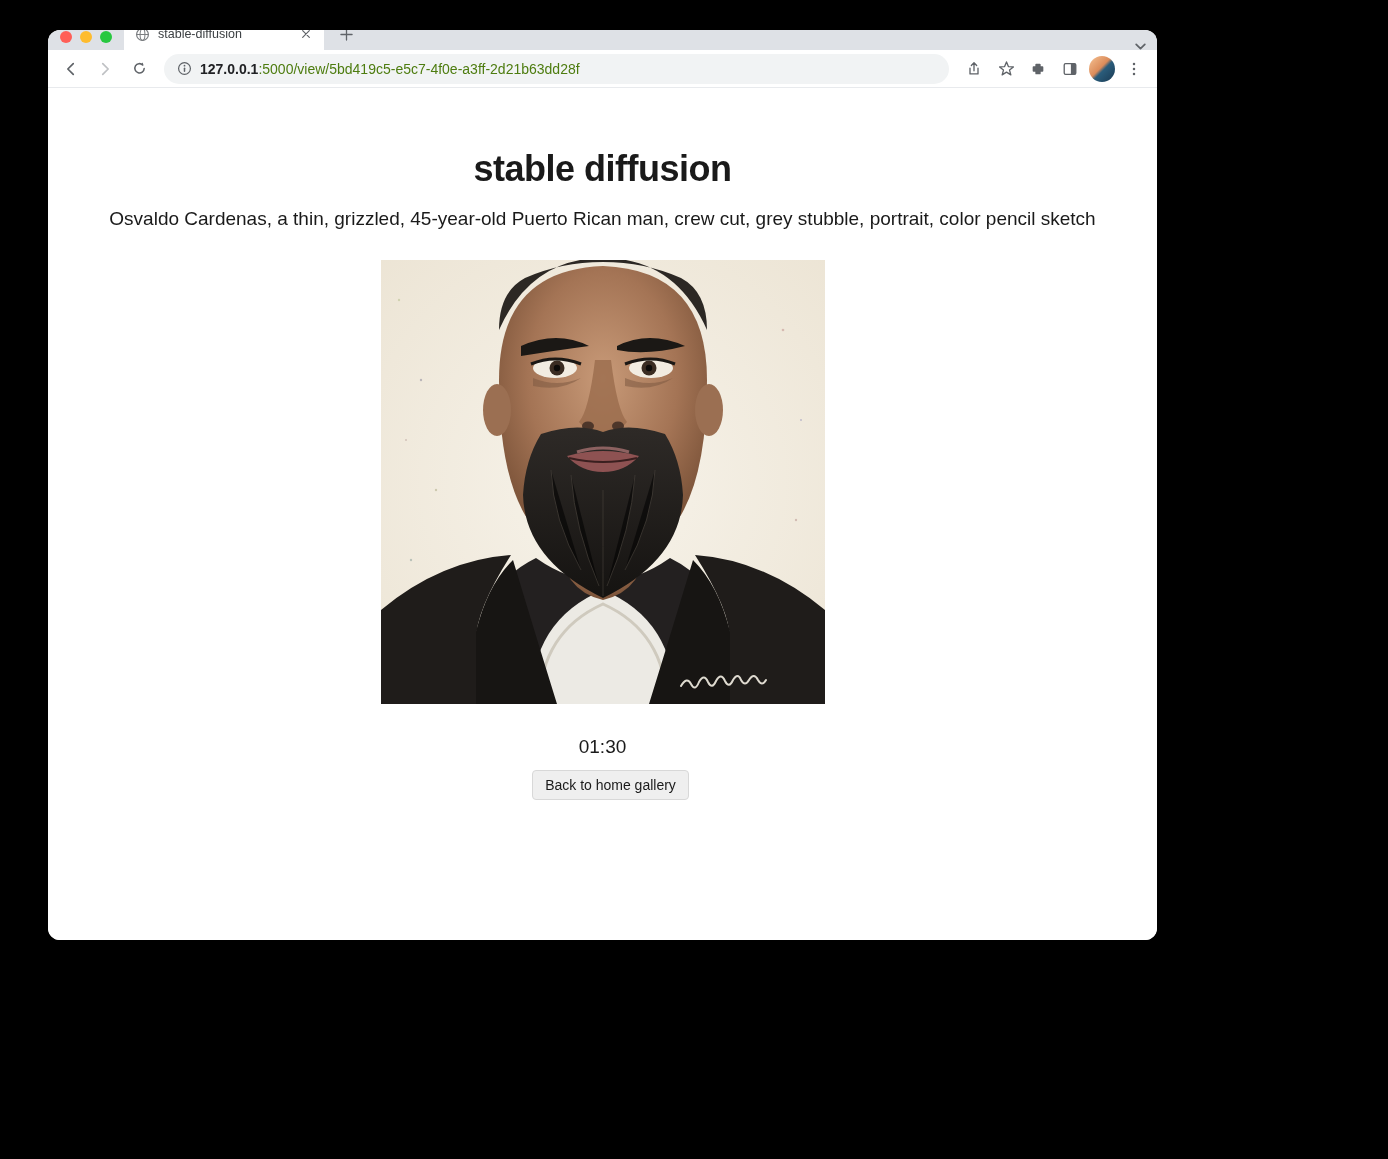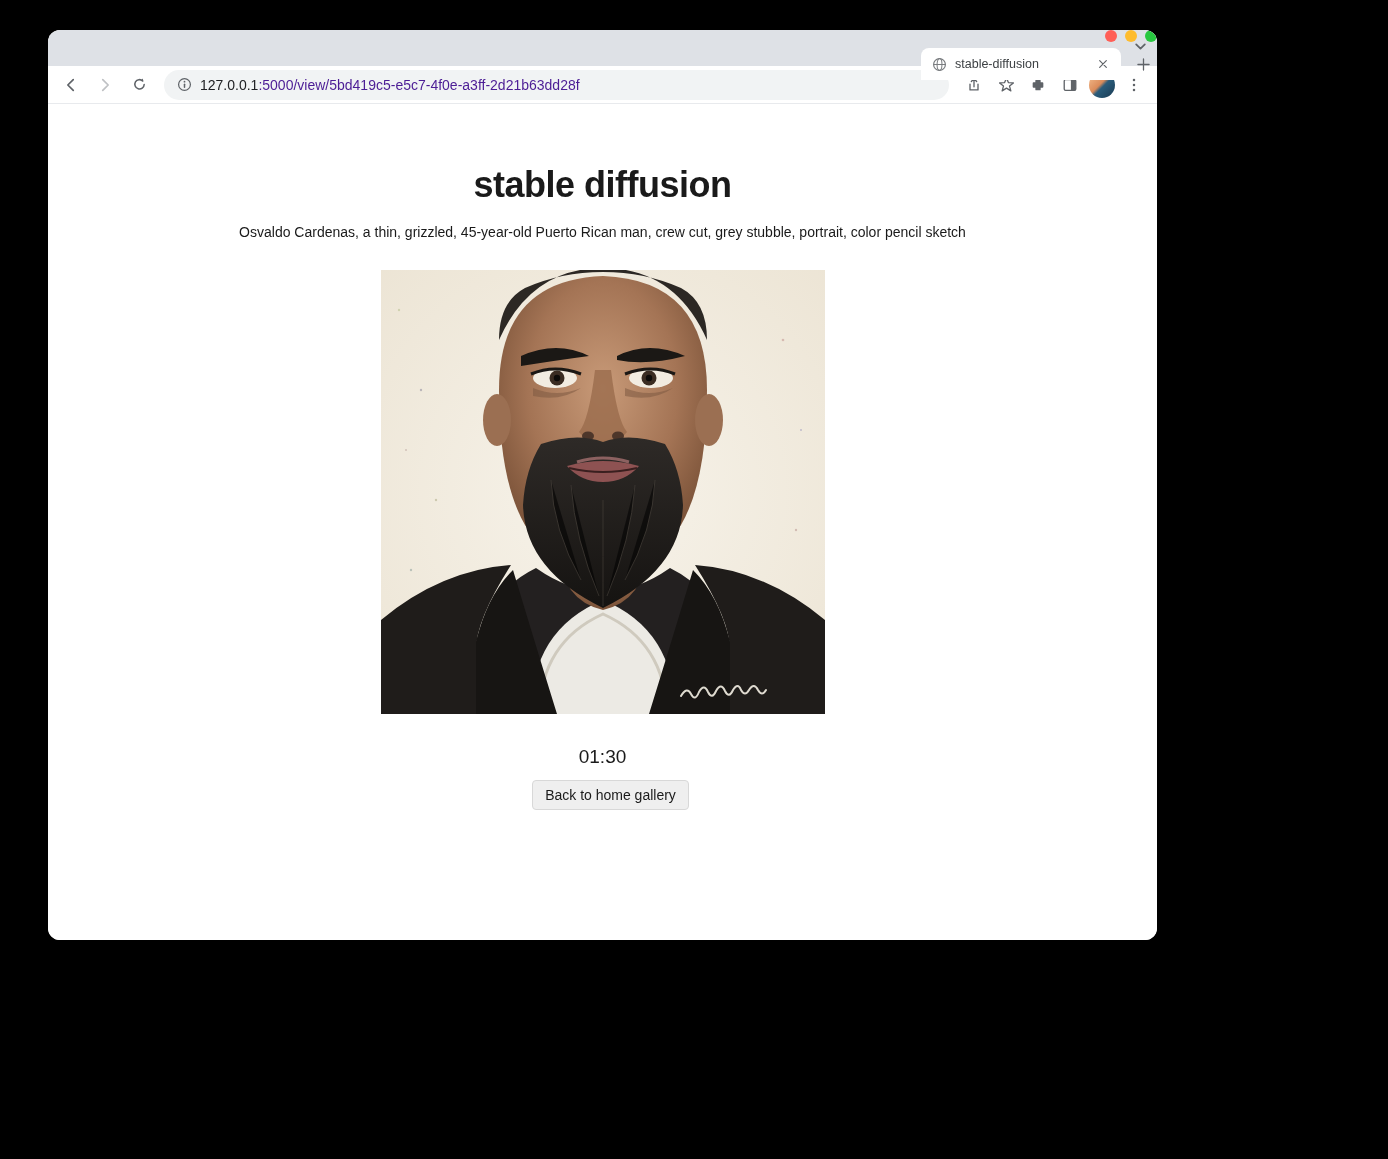"stable-diffusion" .titlebar { flex-direction: column -> none; height: 36px -> 20px }
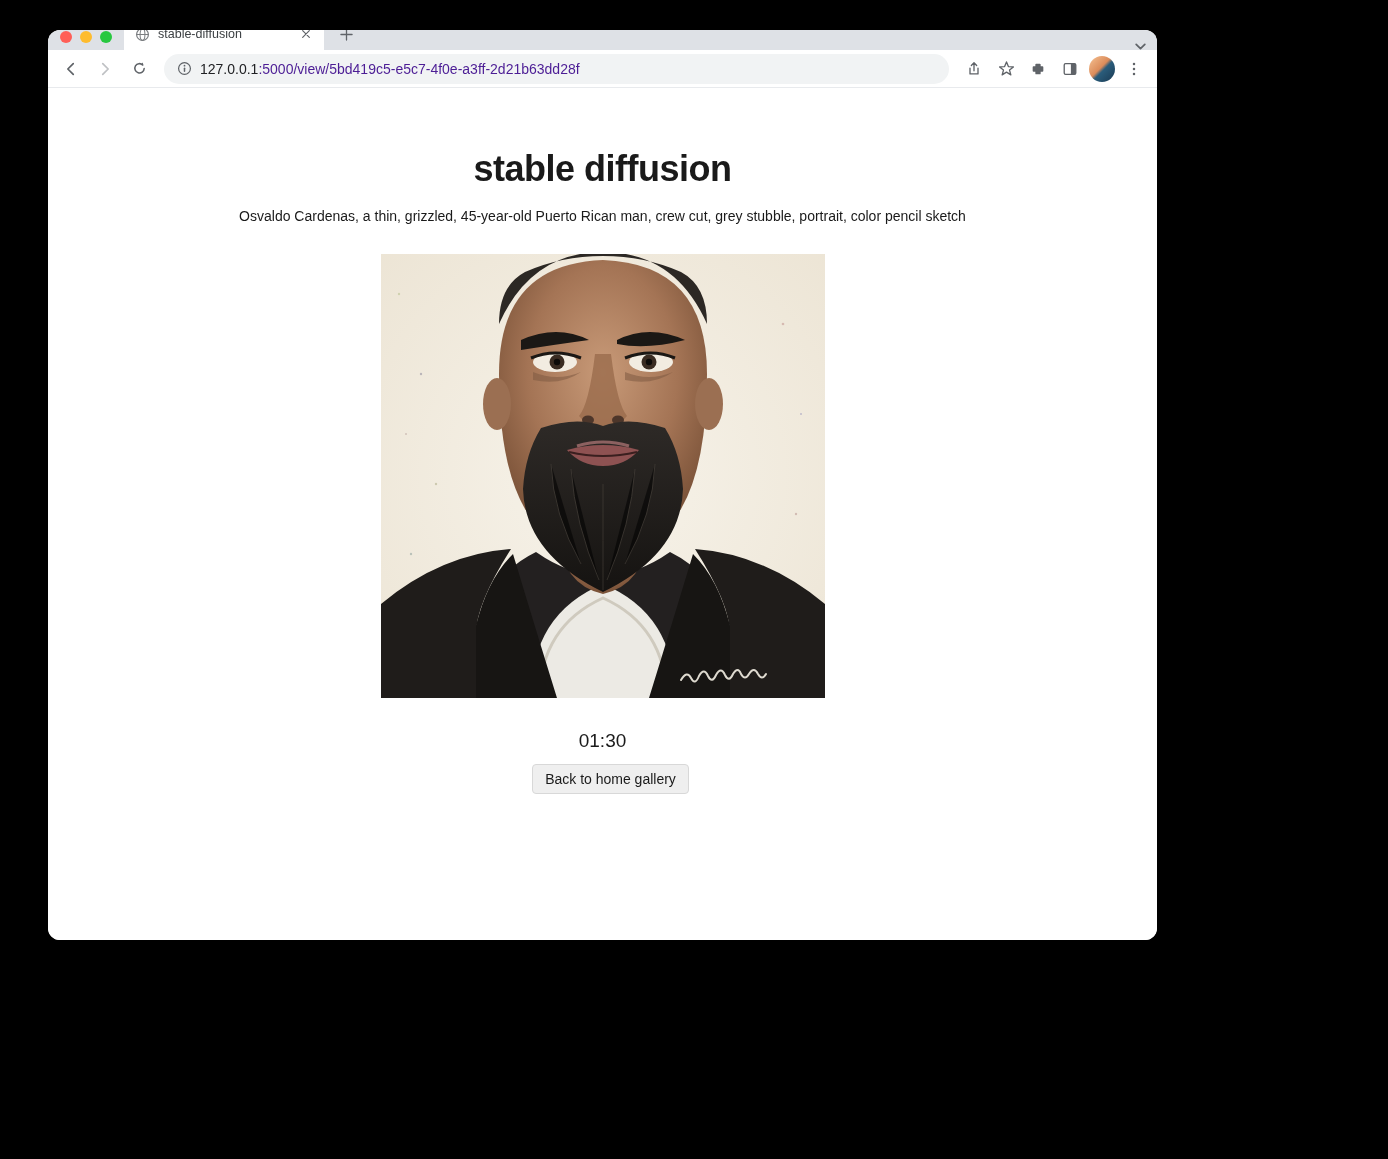"127.0.0.1" .url-host { font-weight: 400 -> 700 }
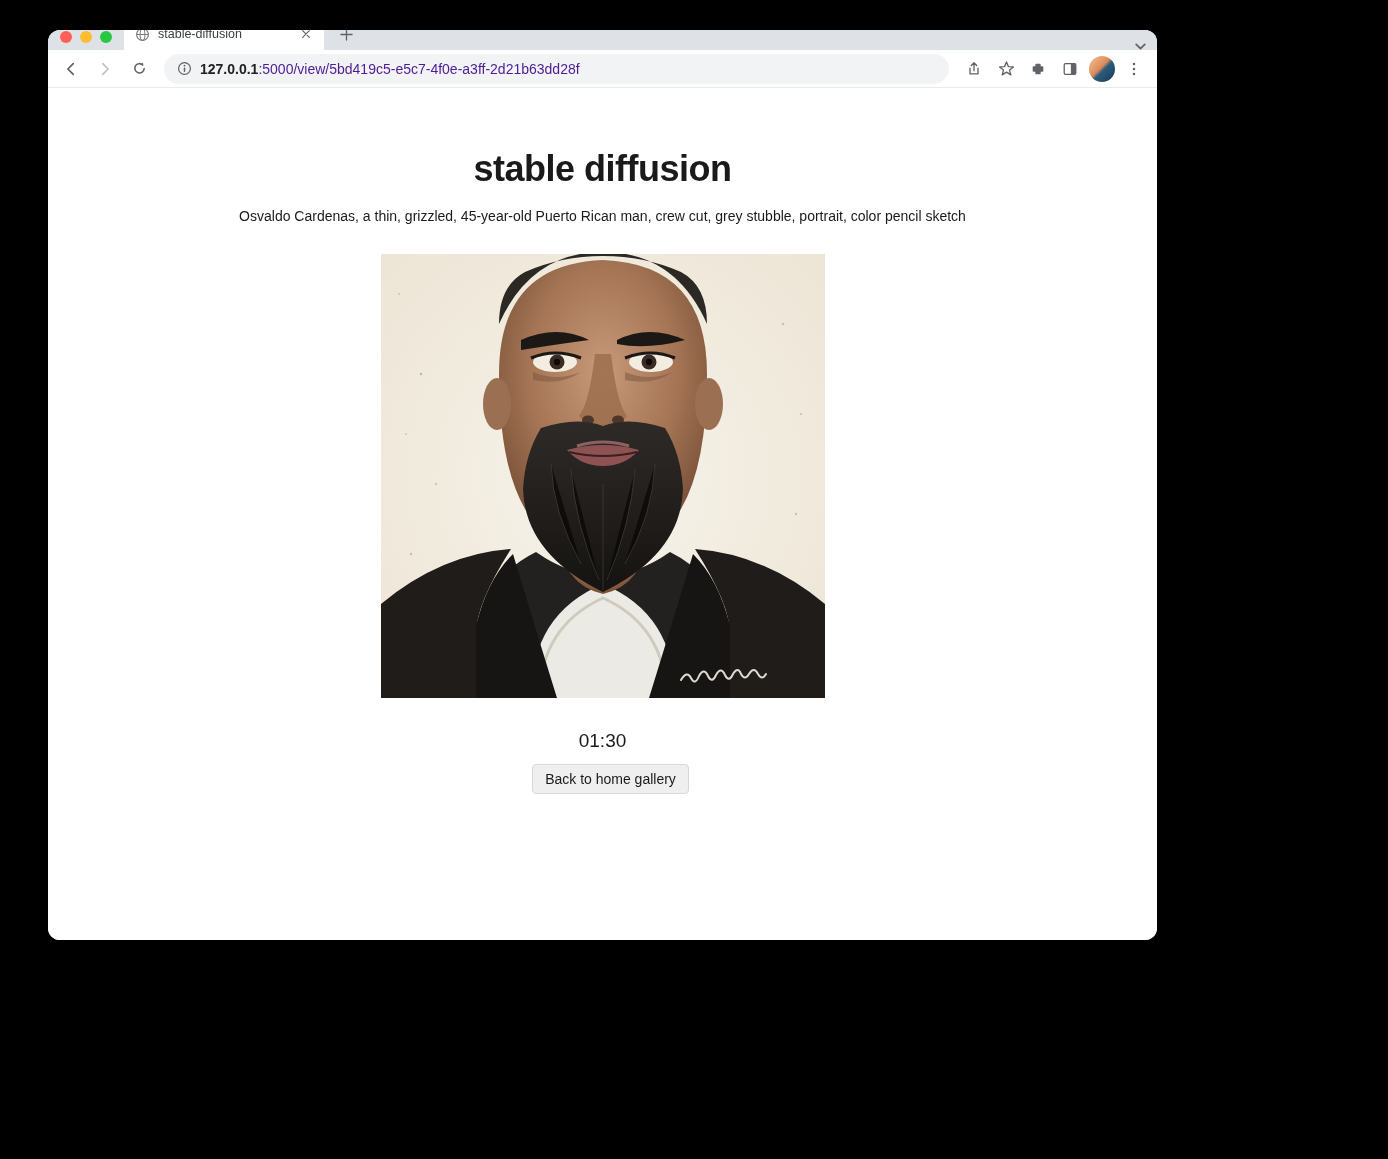":5000/view/5bd419c5-e5c7-4f0e-a3ff-2d21b" .url-path { color: #4c1d95 -> #4d7c0f }
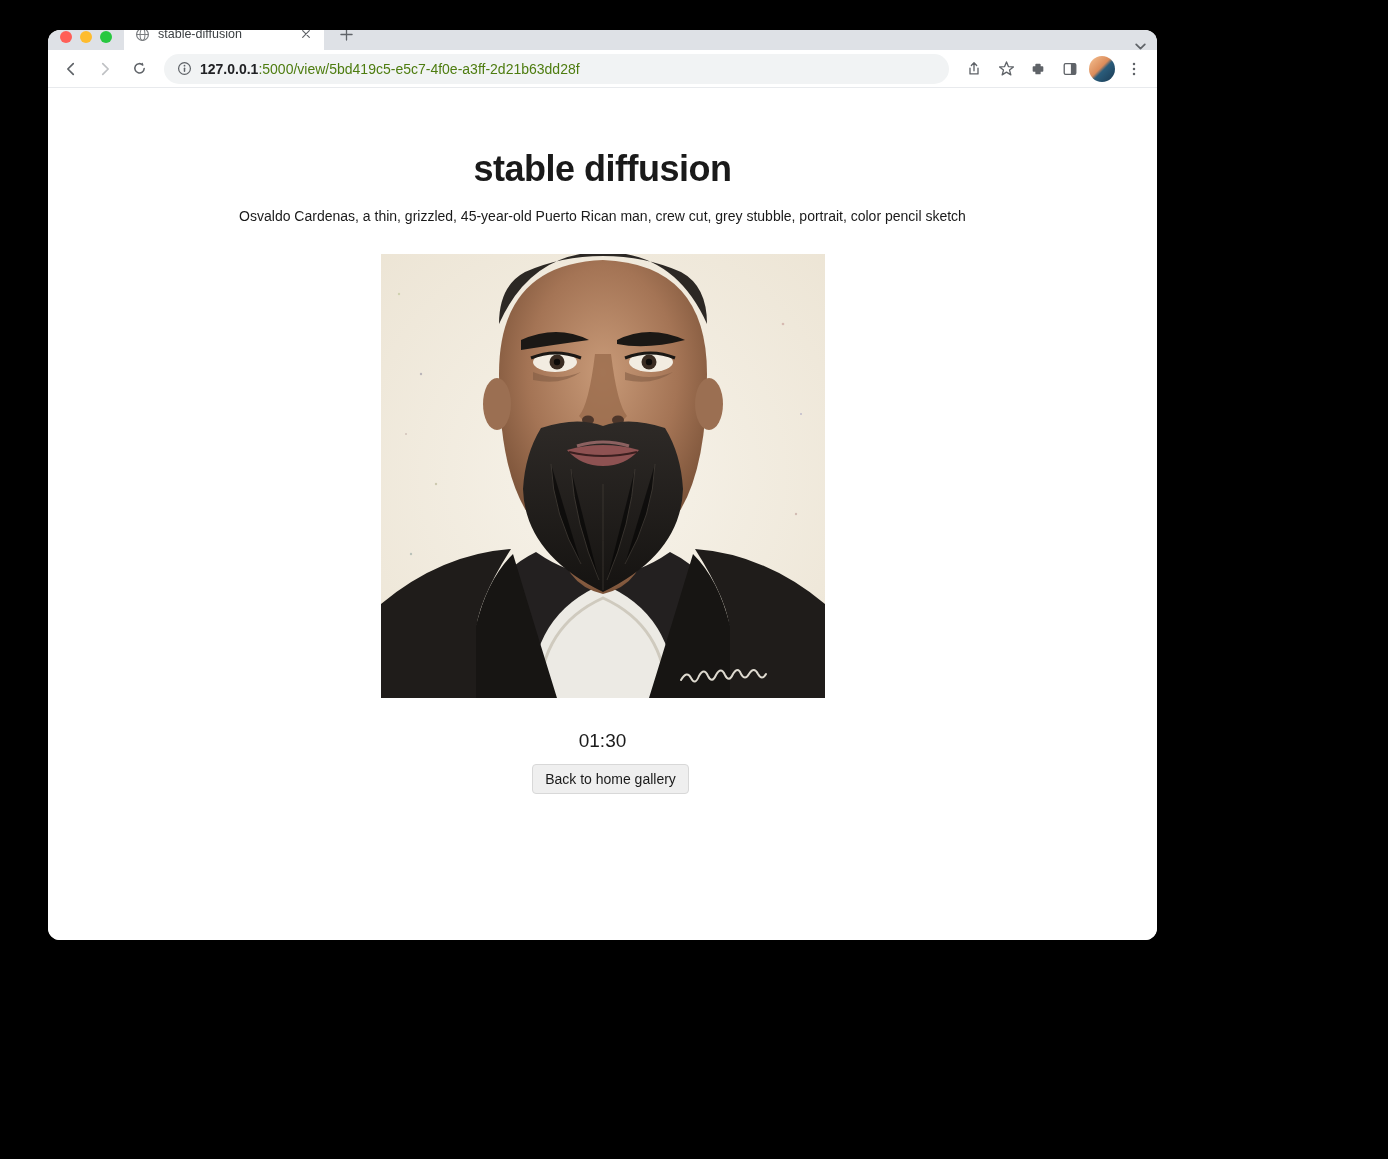"Osvaldo Cardenas, a thin, grizzled," .prompt-text { font-size: 14px -> 19px }
